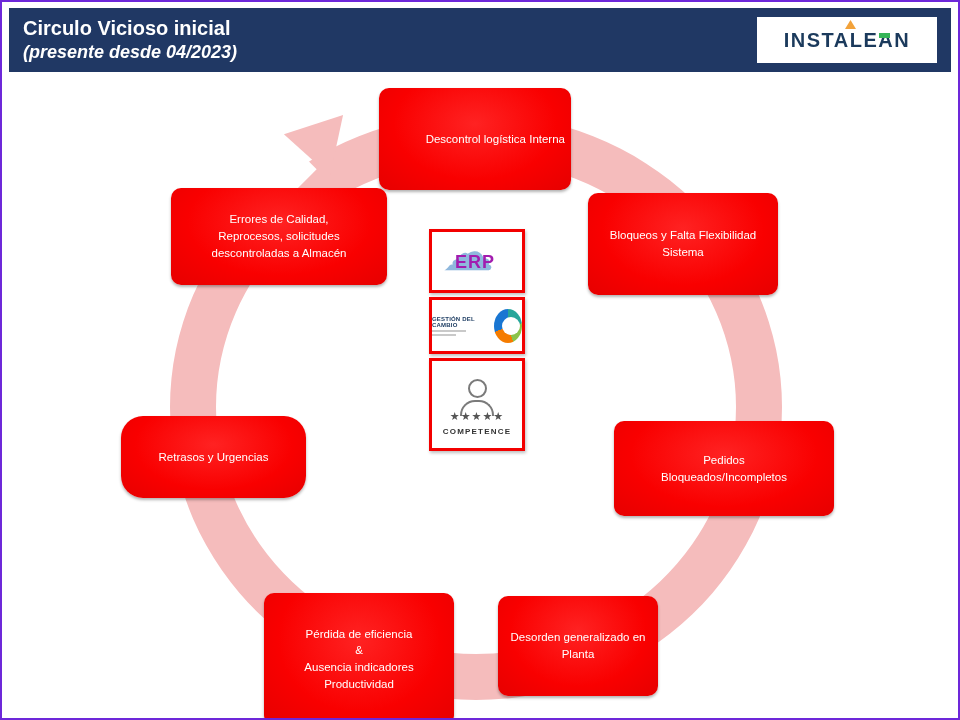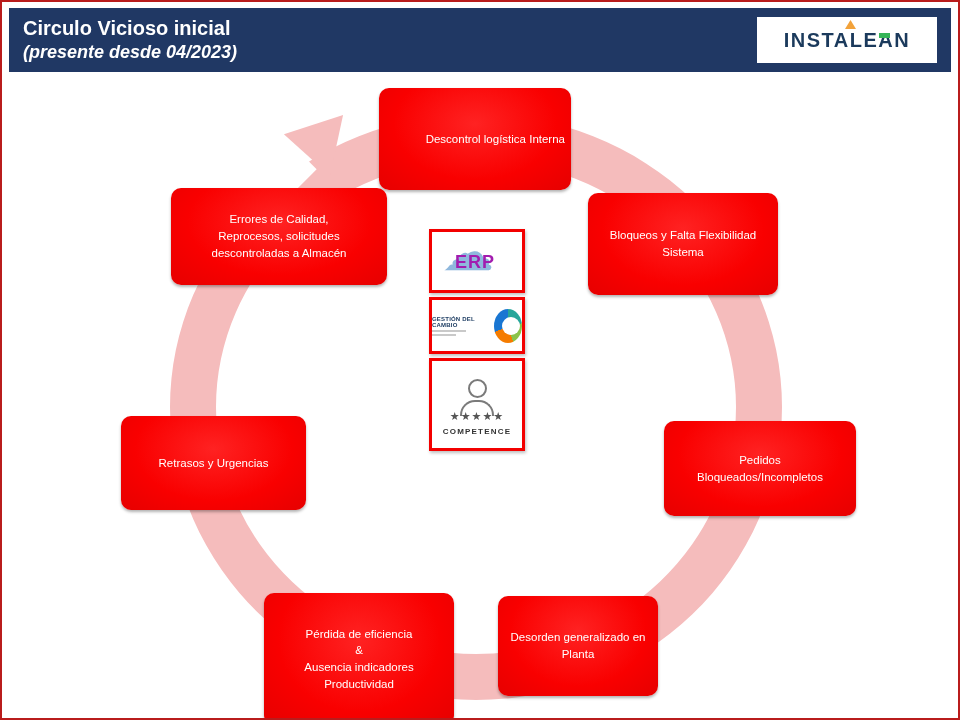"Circulo Vicioso inicial" .slide { border: 2px solid #b91c1c -> 2px solid #6d28d9 }
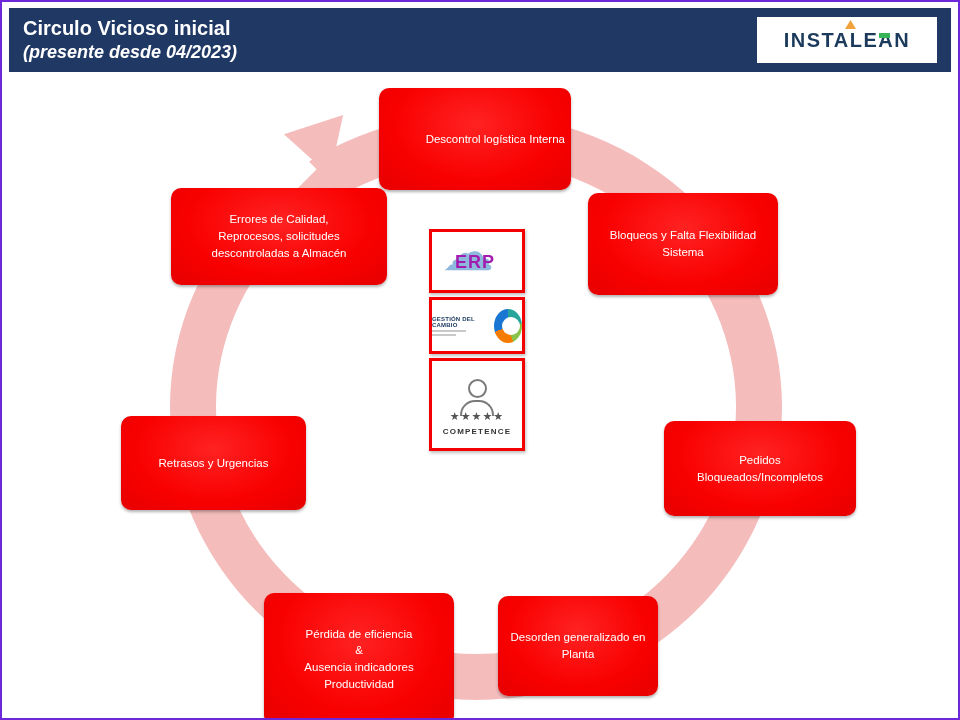"Retrasos y Urgencias" .n6 { border-radius: none -> 22px; height: 94px -> 82px }
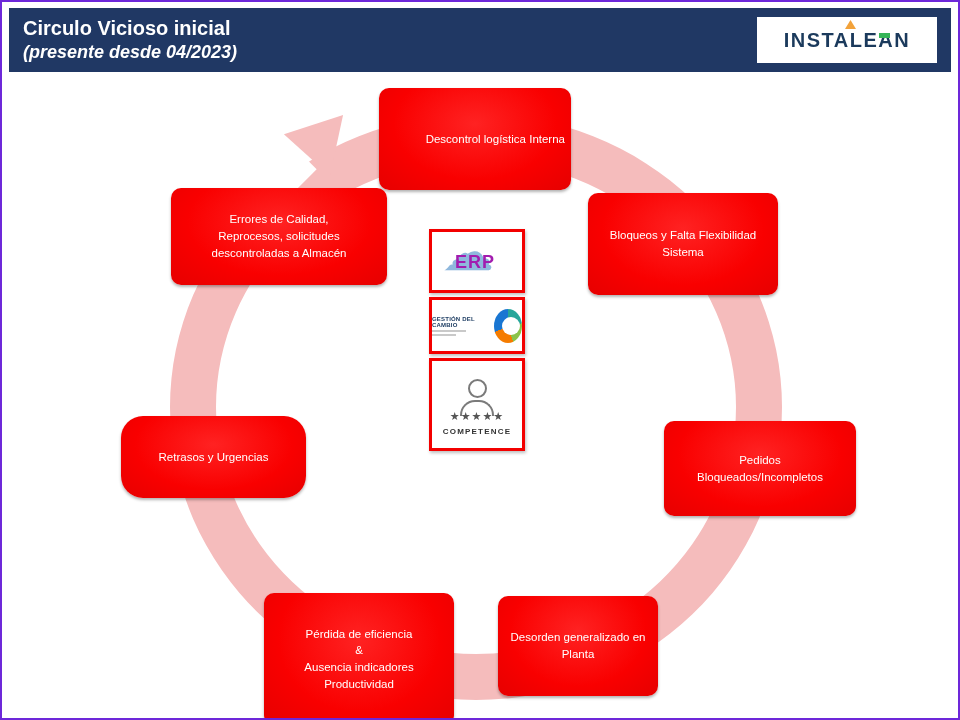"Pedidos" .n3 { left: 662px -> 612px; width: 192px -> 220px }
